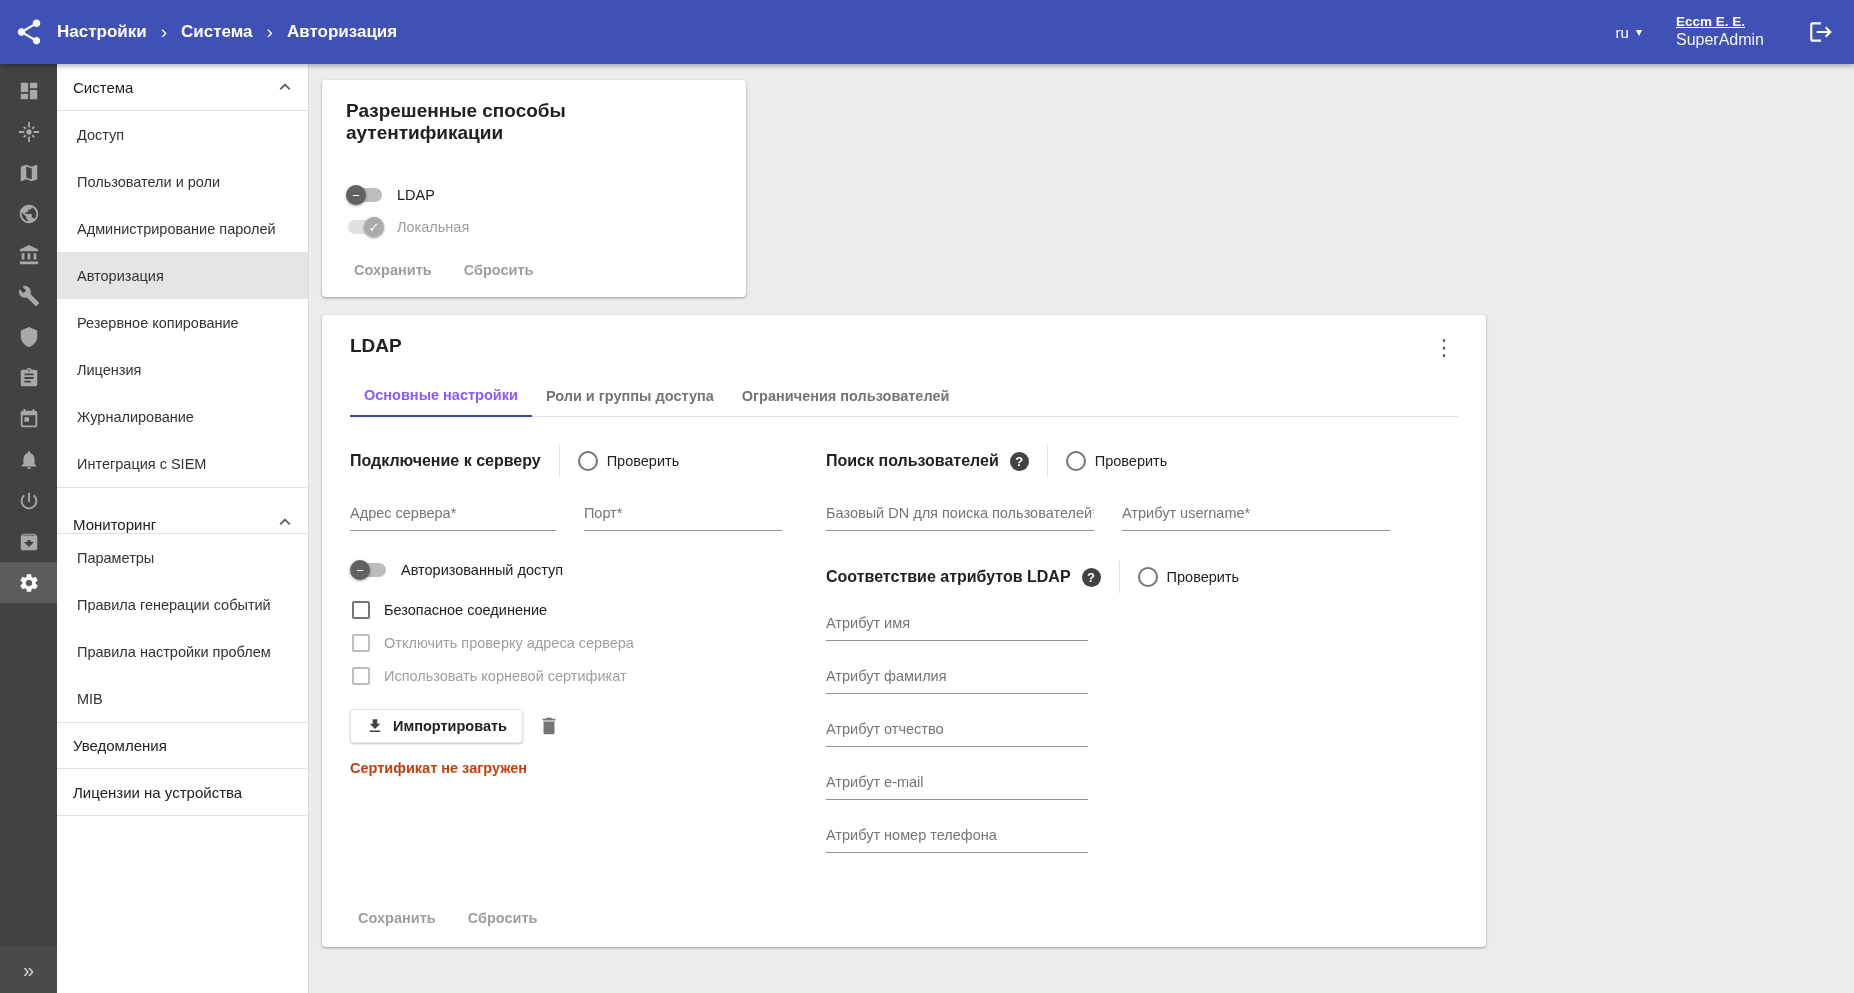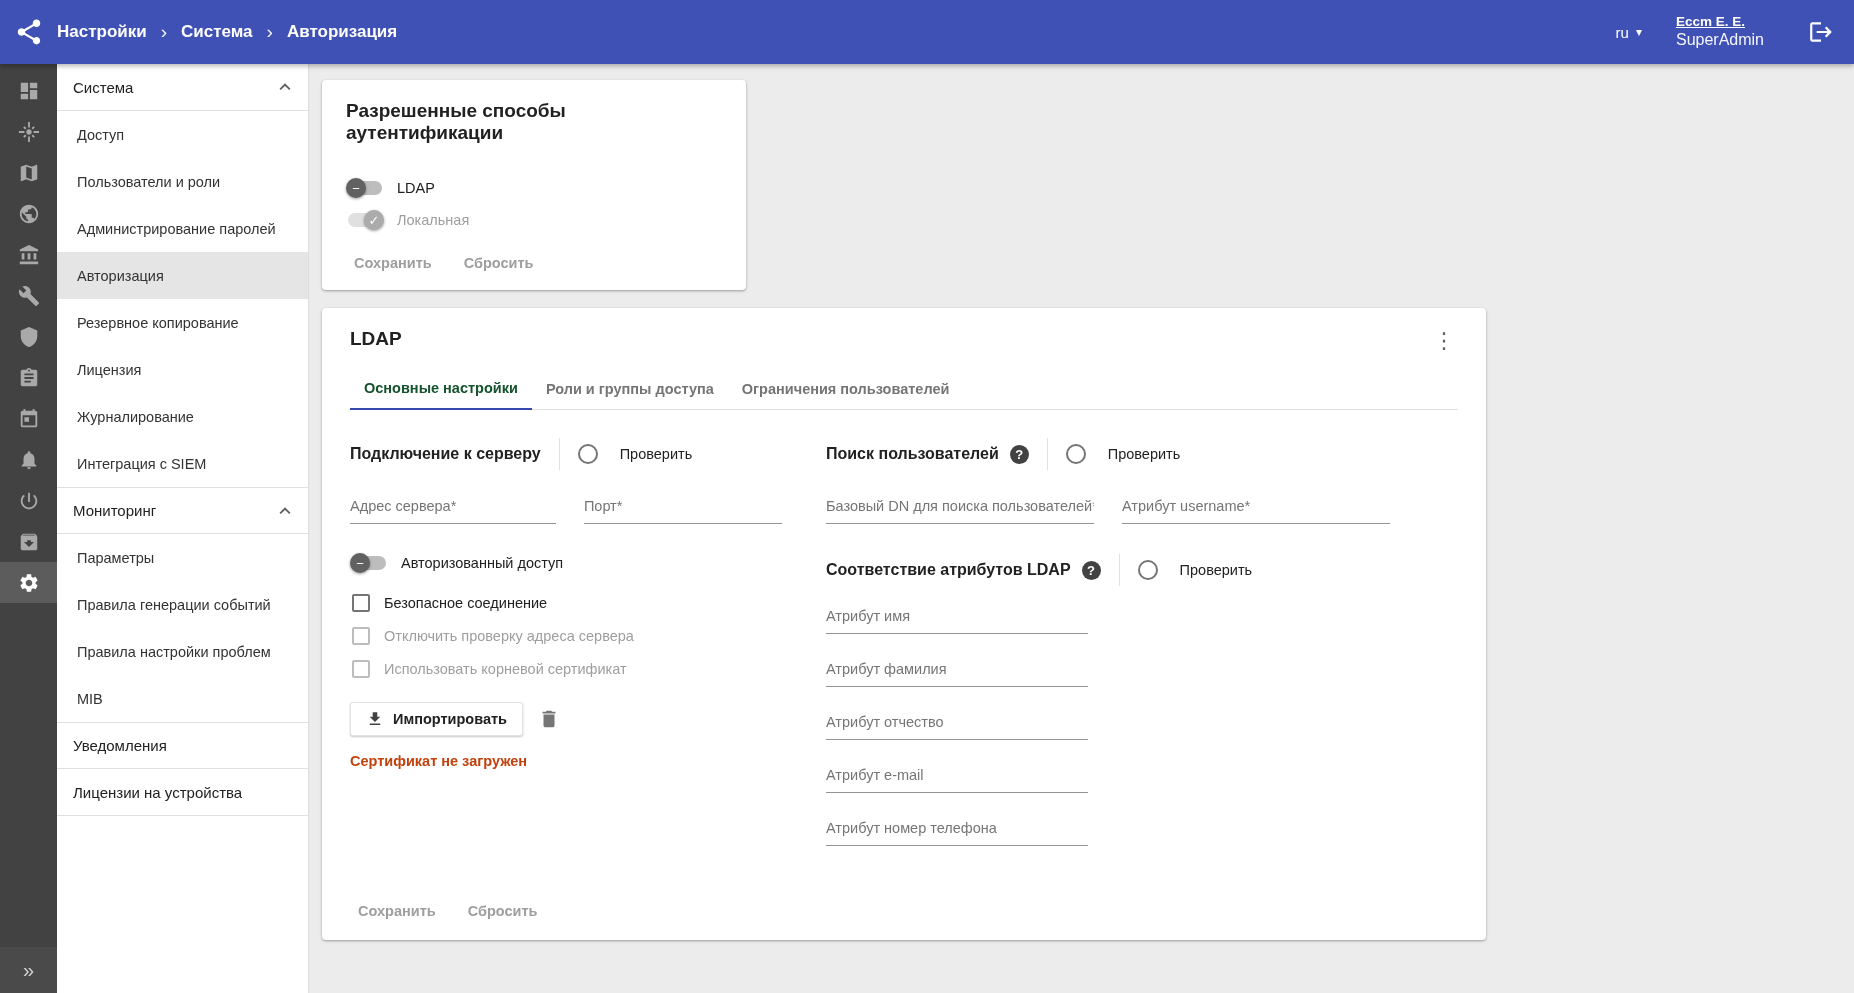"Разрешенные способы аутентификации" .auth-card .card-title { margin-bottom: 28px -> 35px }
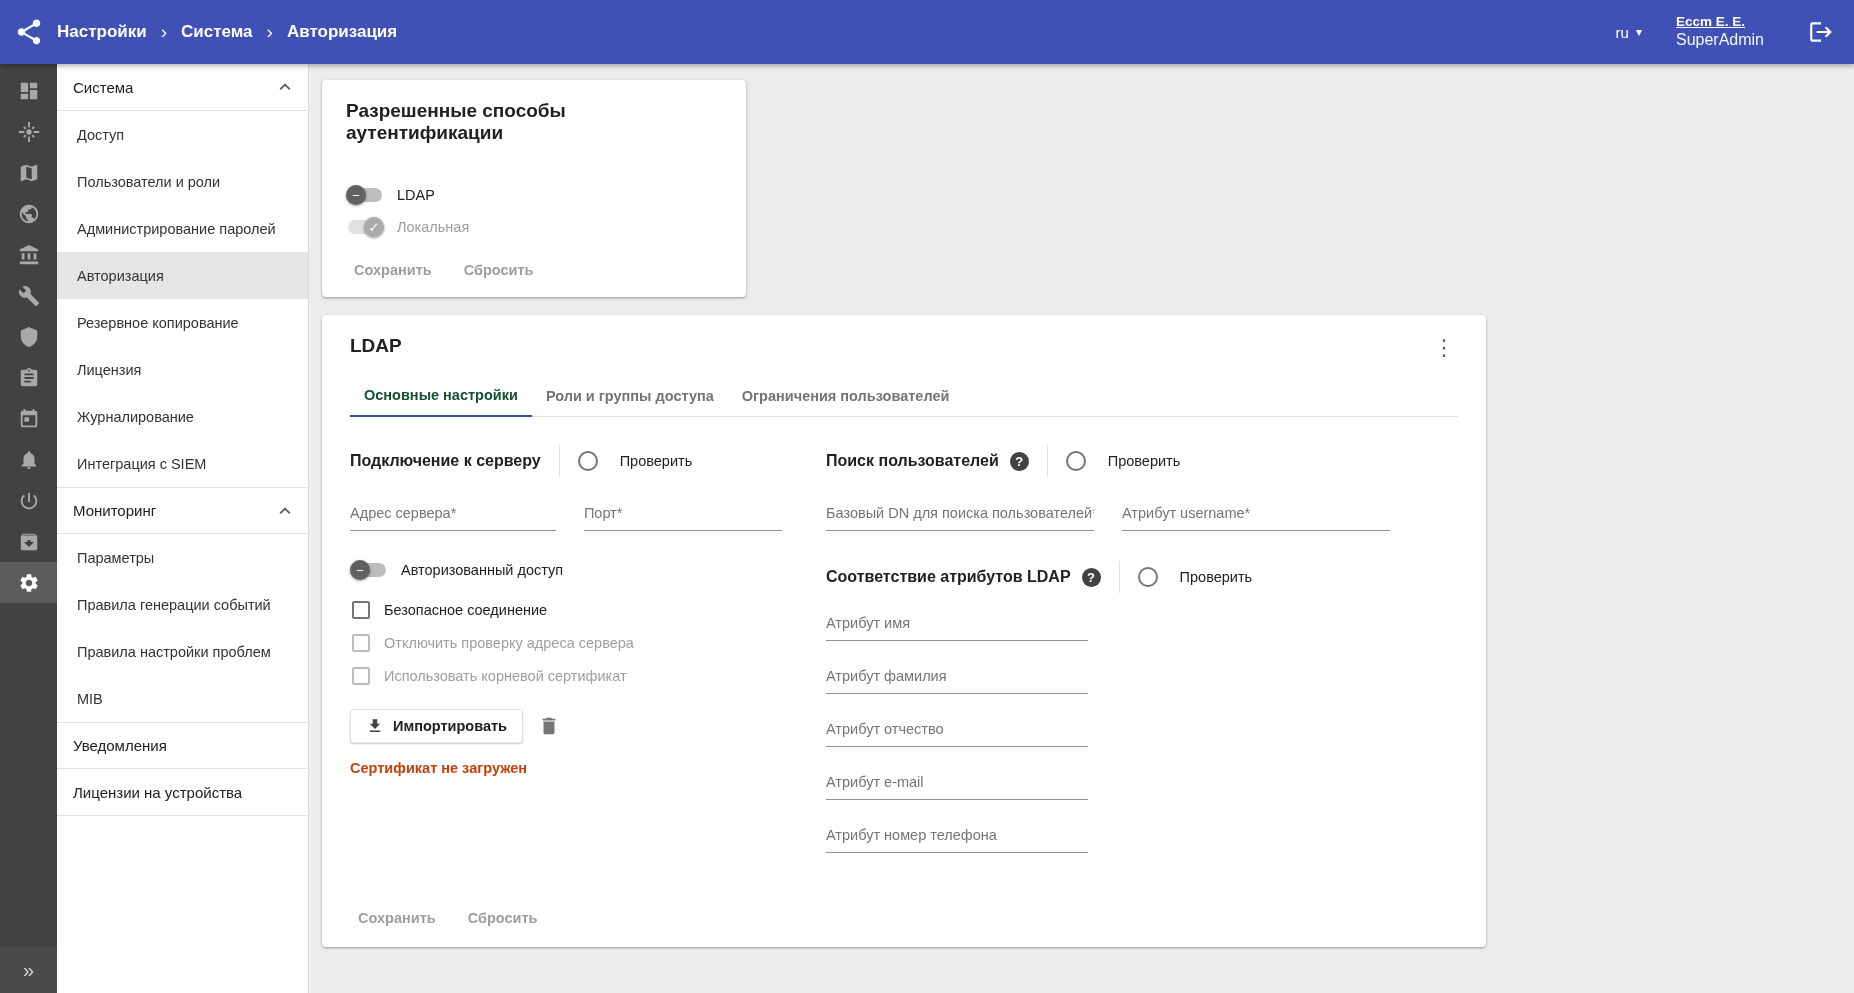"Основные настройки" .tab.active { color: #14532d -> #8b5cf6 }
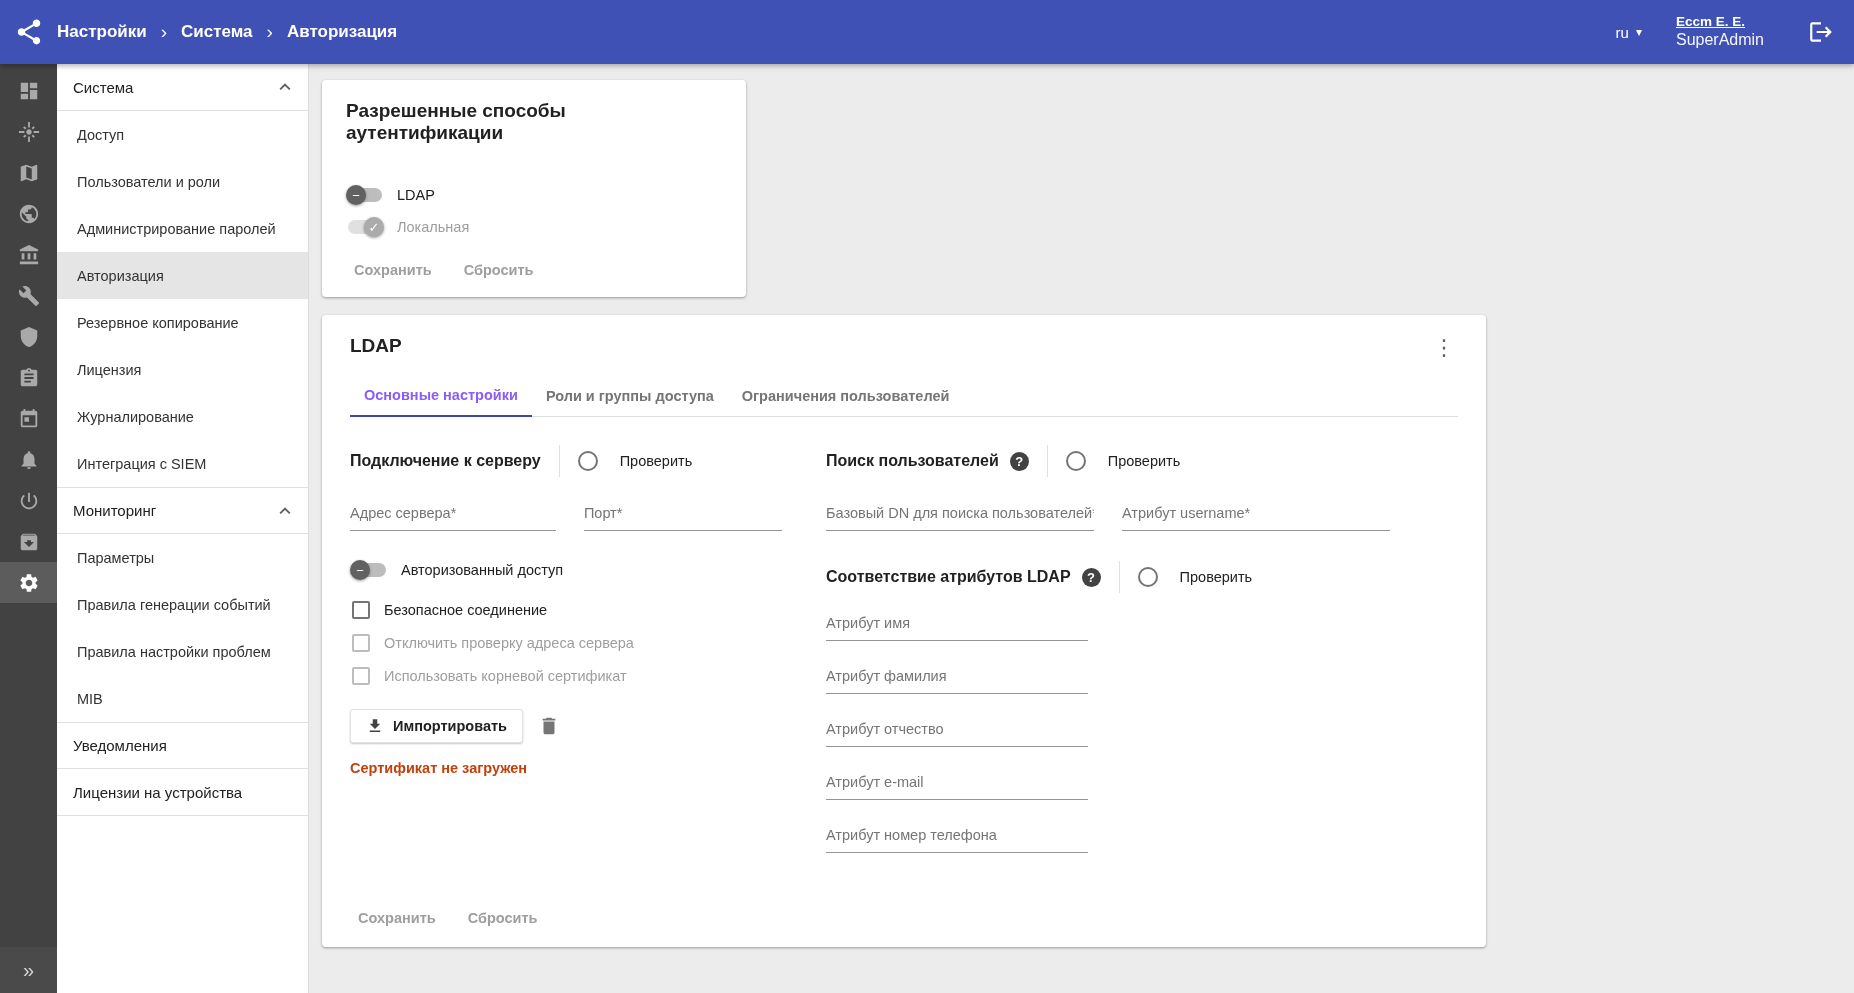"Проверить" .check-group { gap: 22px -> 9px }
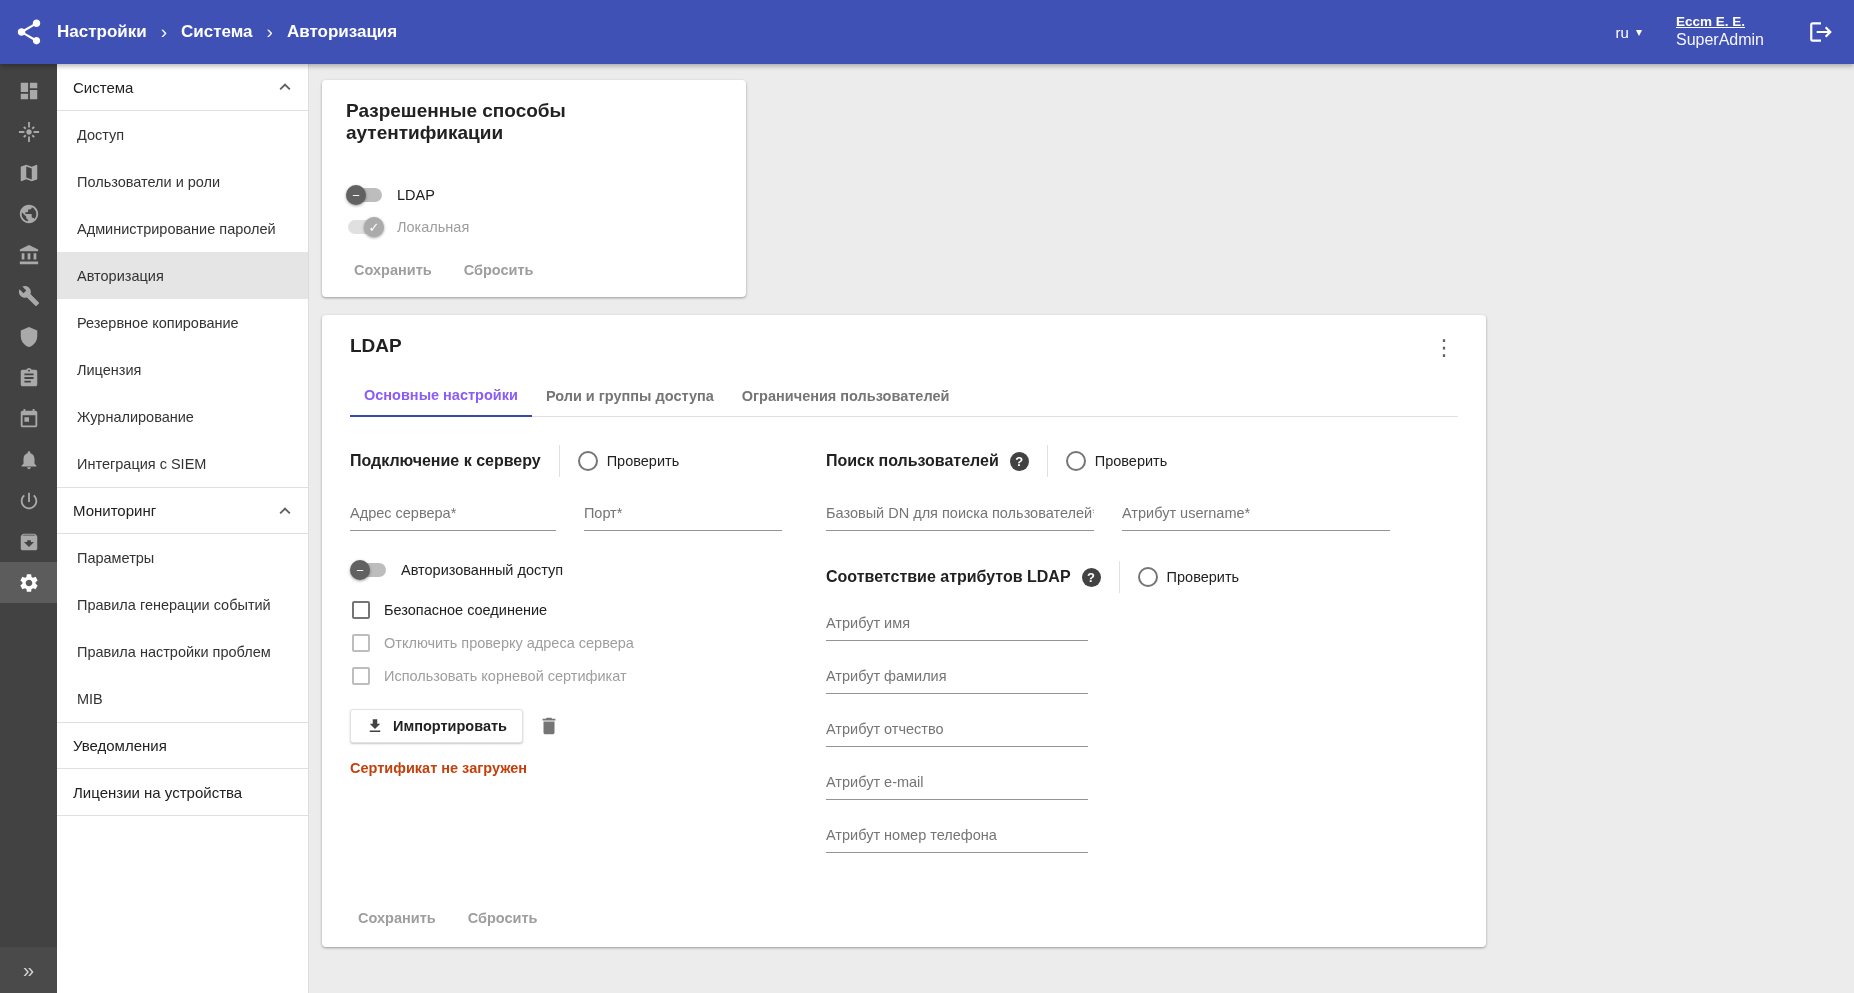"Мониторинг" .group-sep { align-items: none -> flex-end }
